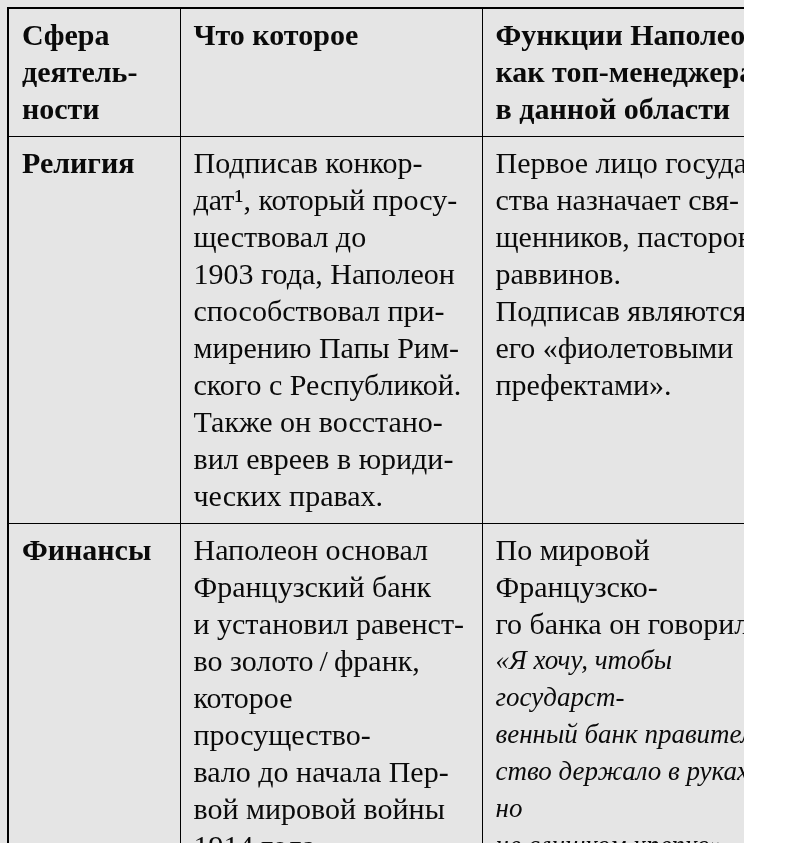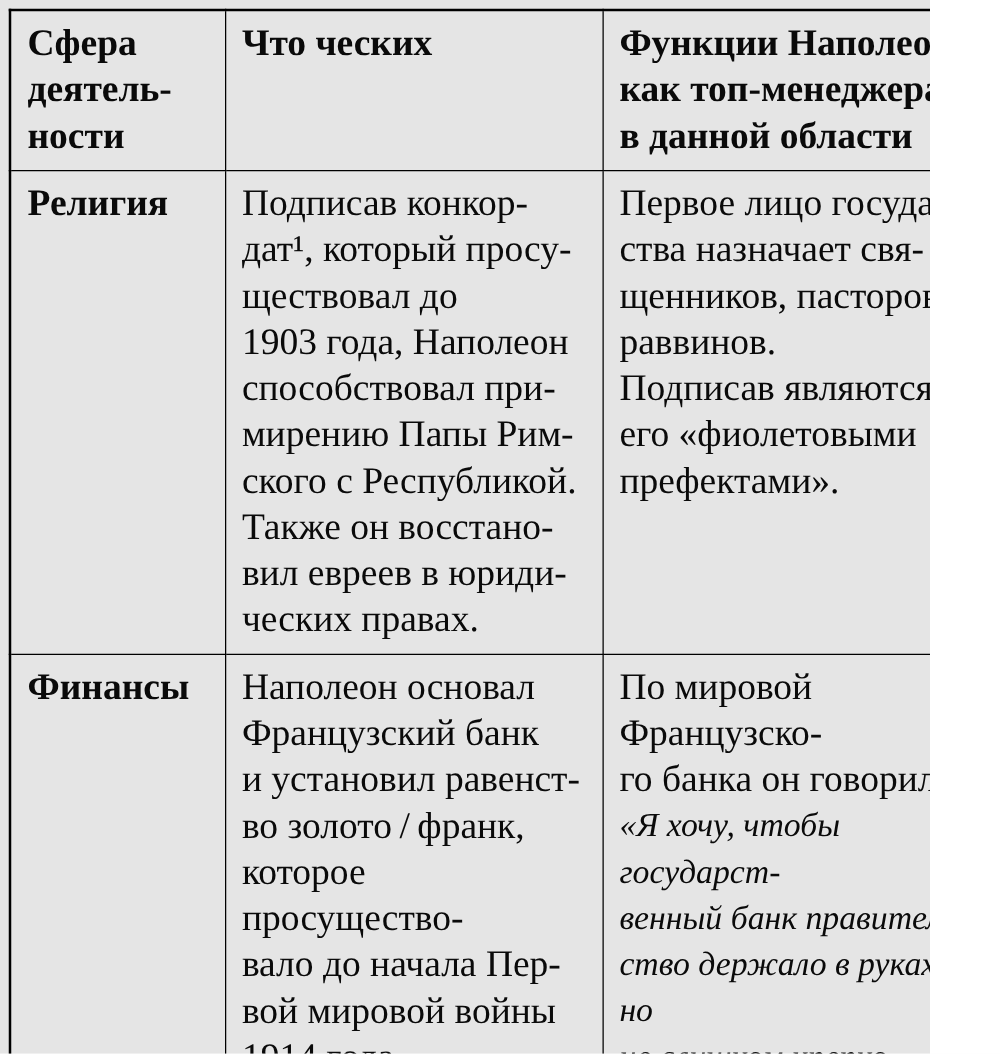"Что ческих" th { text: ческих -> которое }
